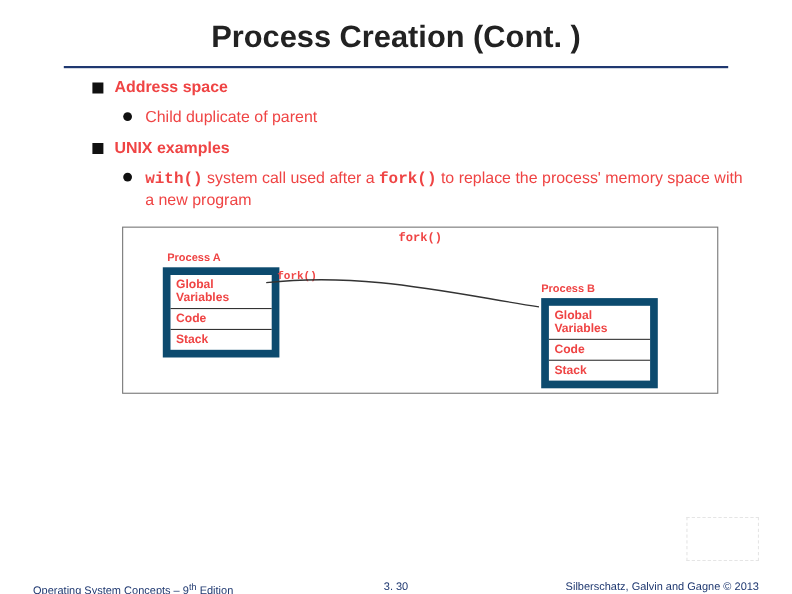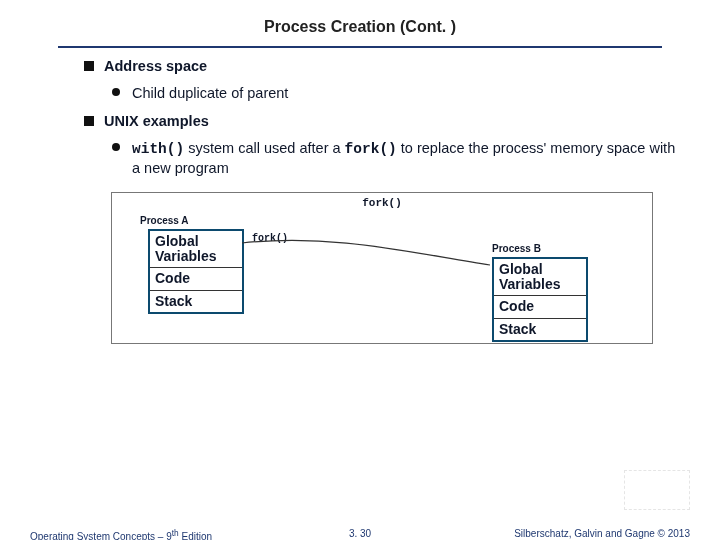"Process Creation (Cont. )" .title { font-size: 16px -> 28px }
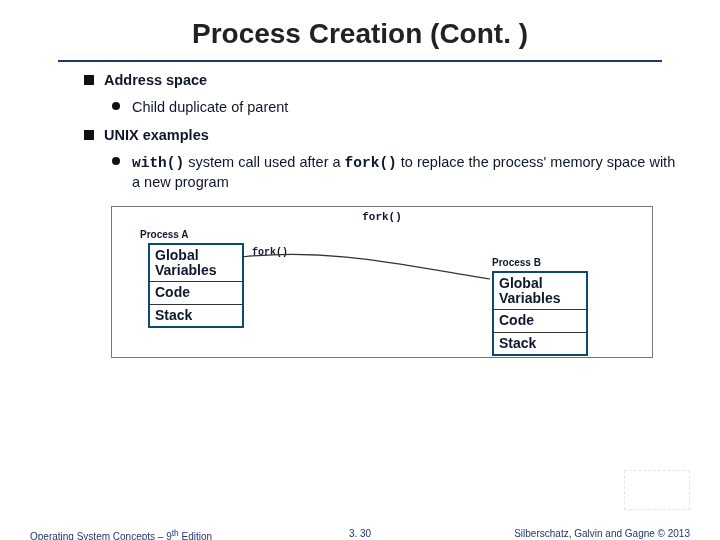"Address space" .content { color: #0f172a -> #ef4444 }
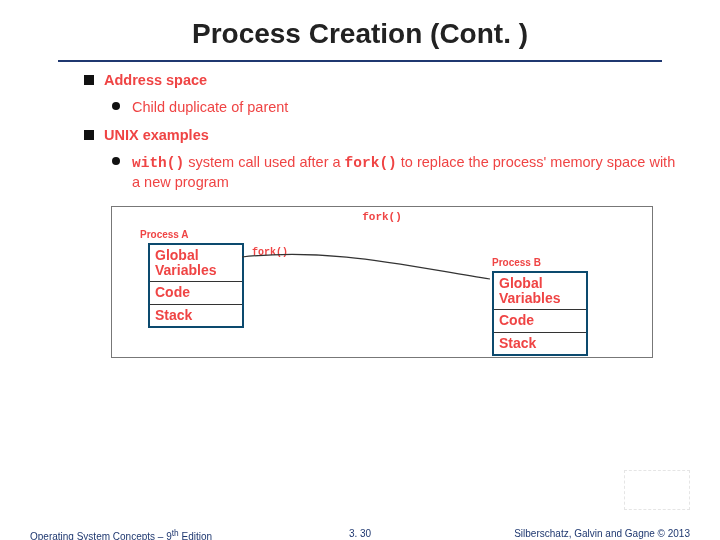"Process A" div.proc-title { left: 28px -> 40px }
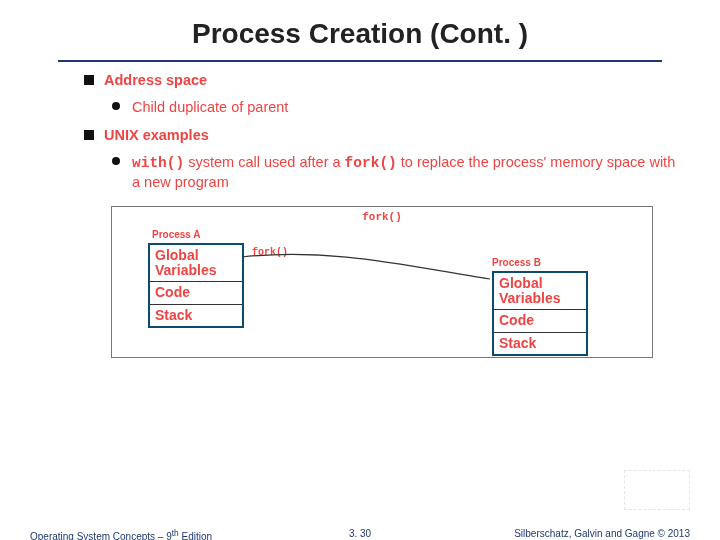"Global" .proc-box { border: 2px solid #0c4a6e -> 7px solid #0c4a6e; font-size: 14px -> 11px }
